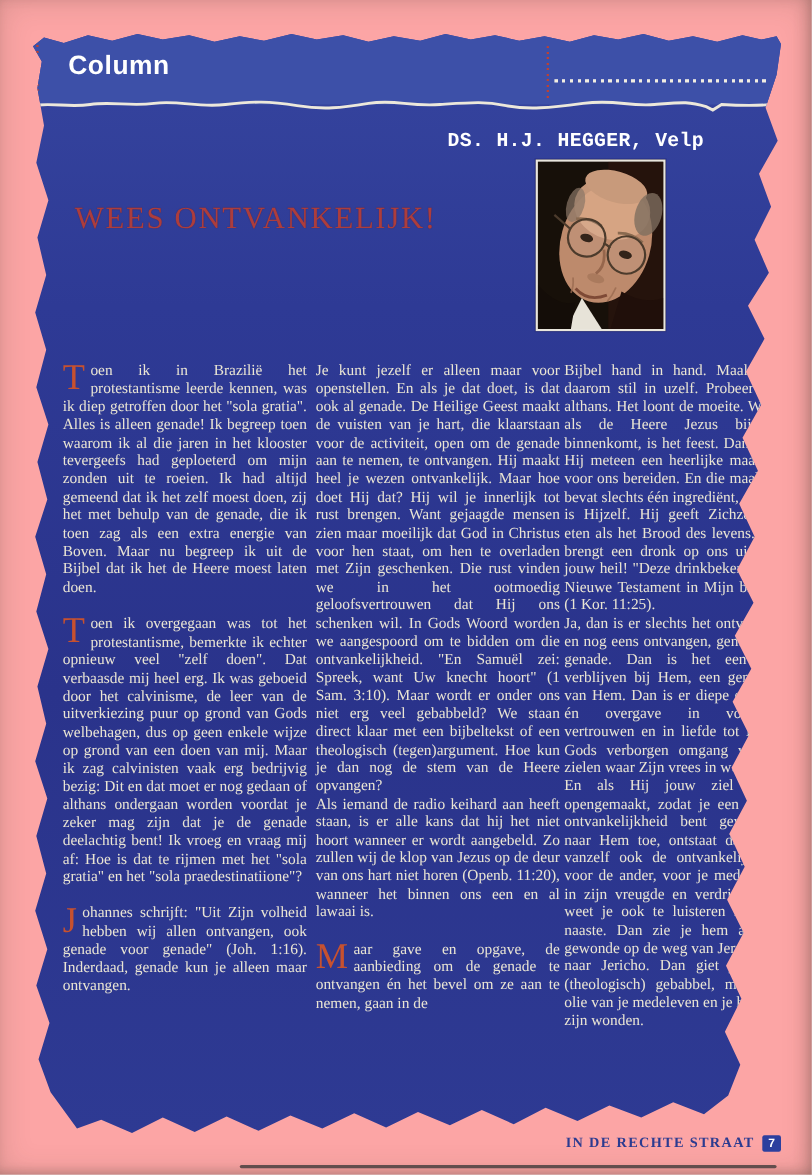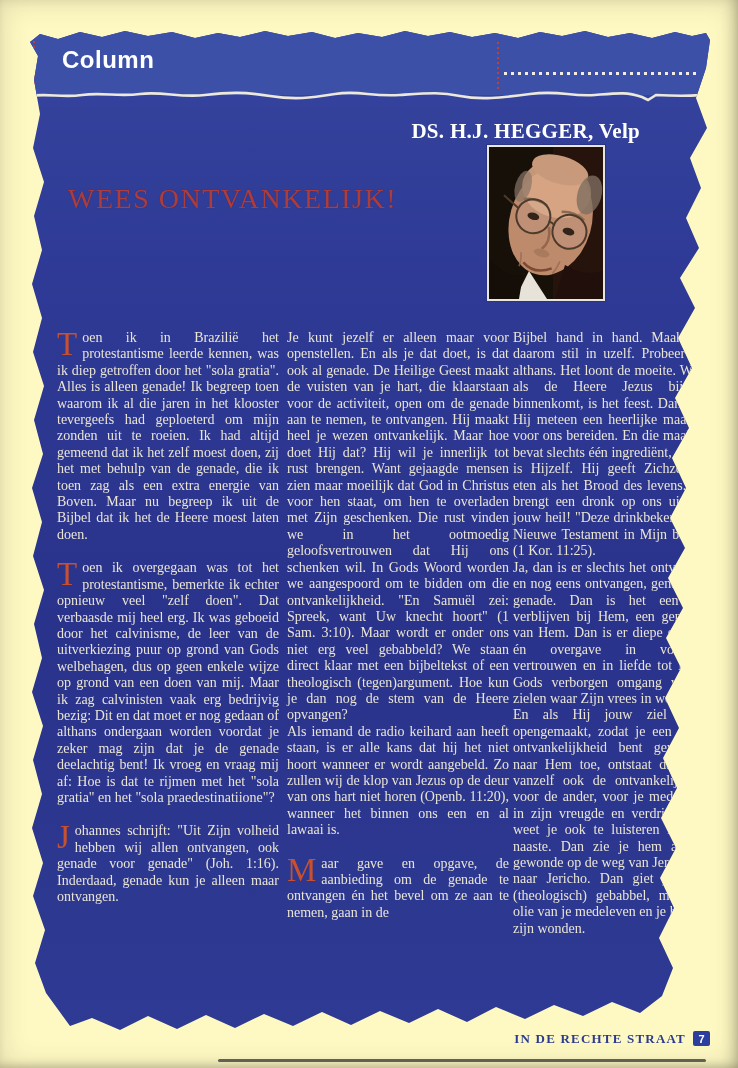"Column" .page { background: #fef9c3 -> #fca5a5 }
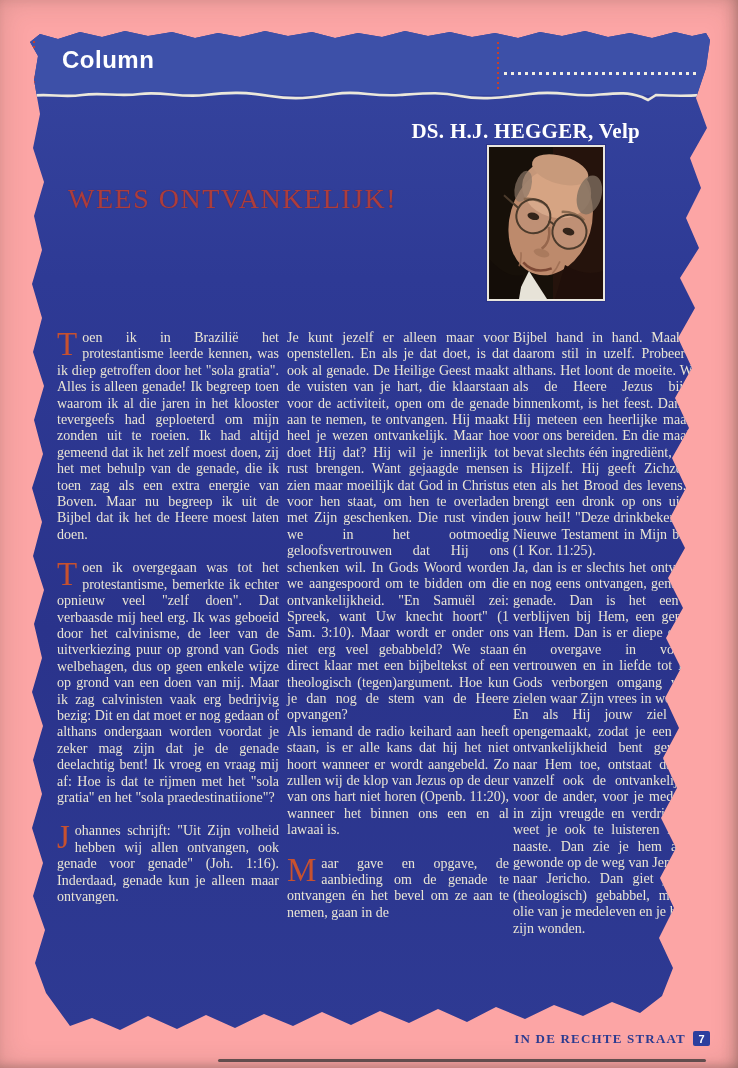"DS. H.J. HEGGER, Velp" .byline { font-family: Liberation Serif, serif -> Liberation Mono, monospace; font-size: 21px -> 18px }
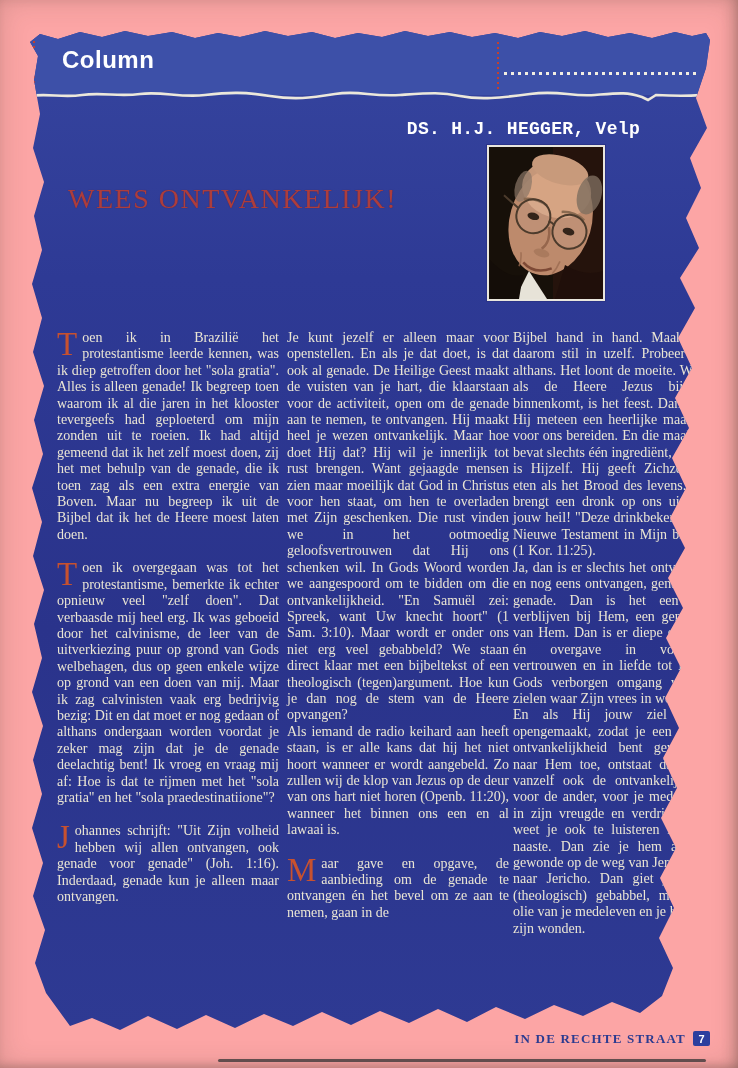"IN DE RECHTE STRAAT" .footer { align-items: flex-start -> flex-end }
